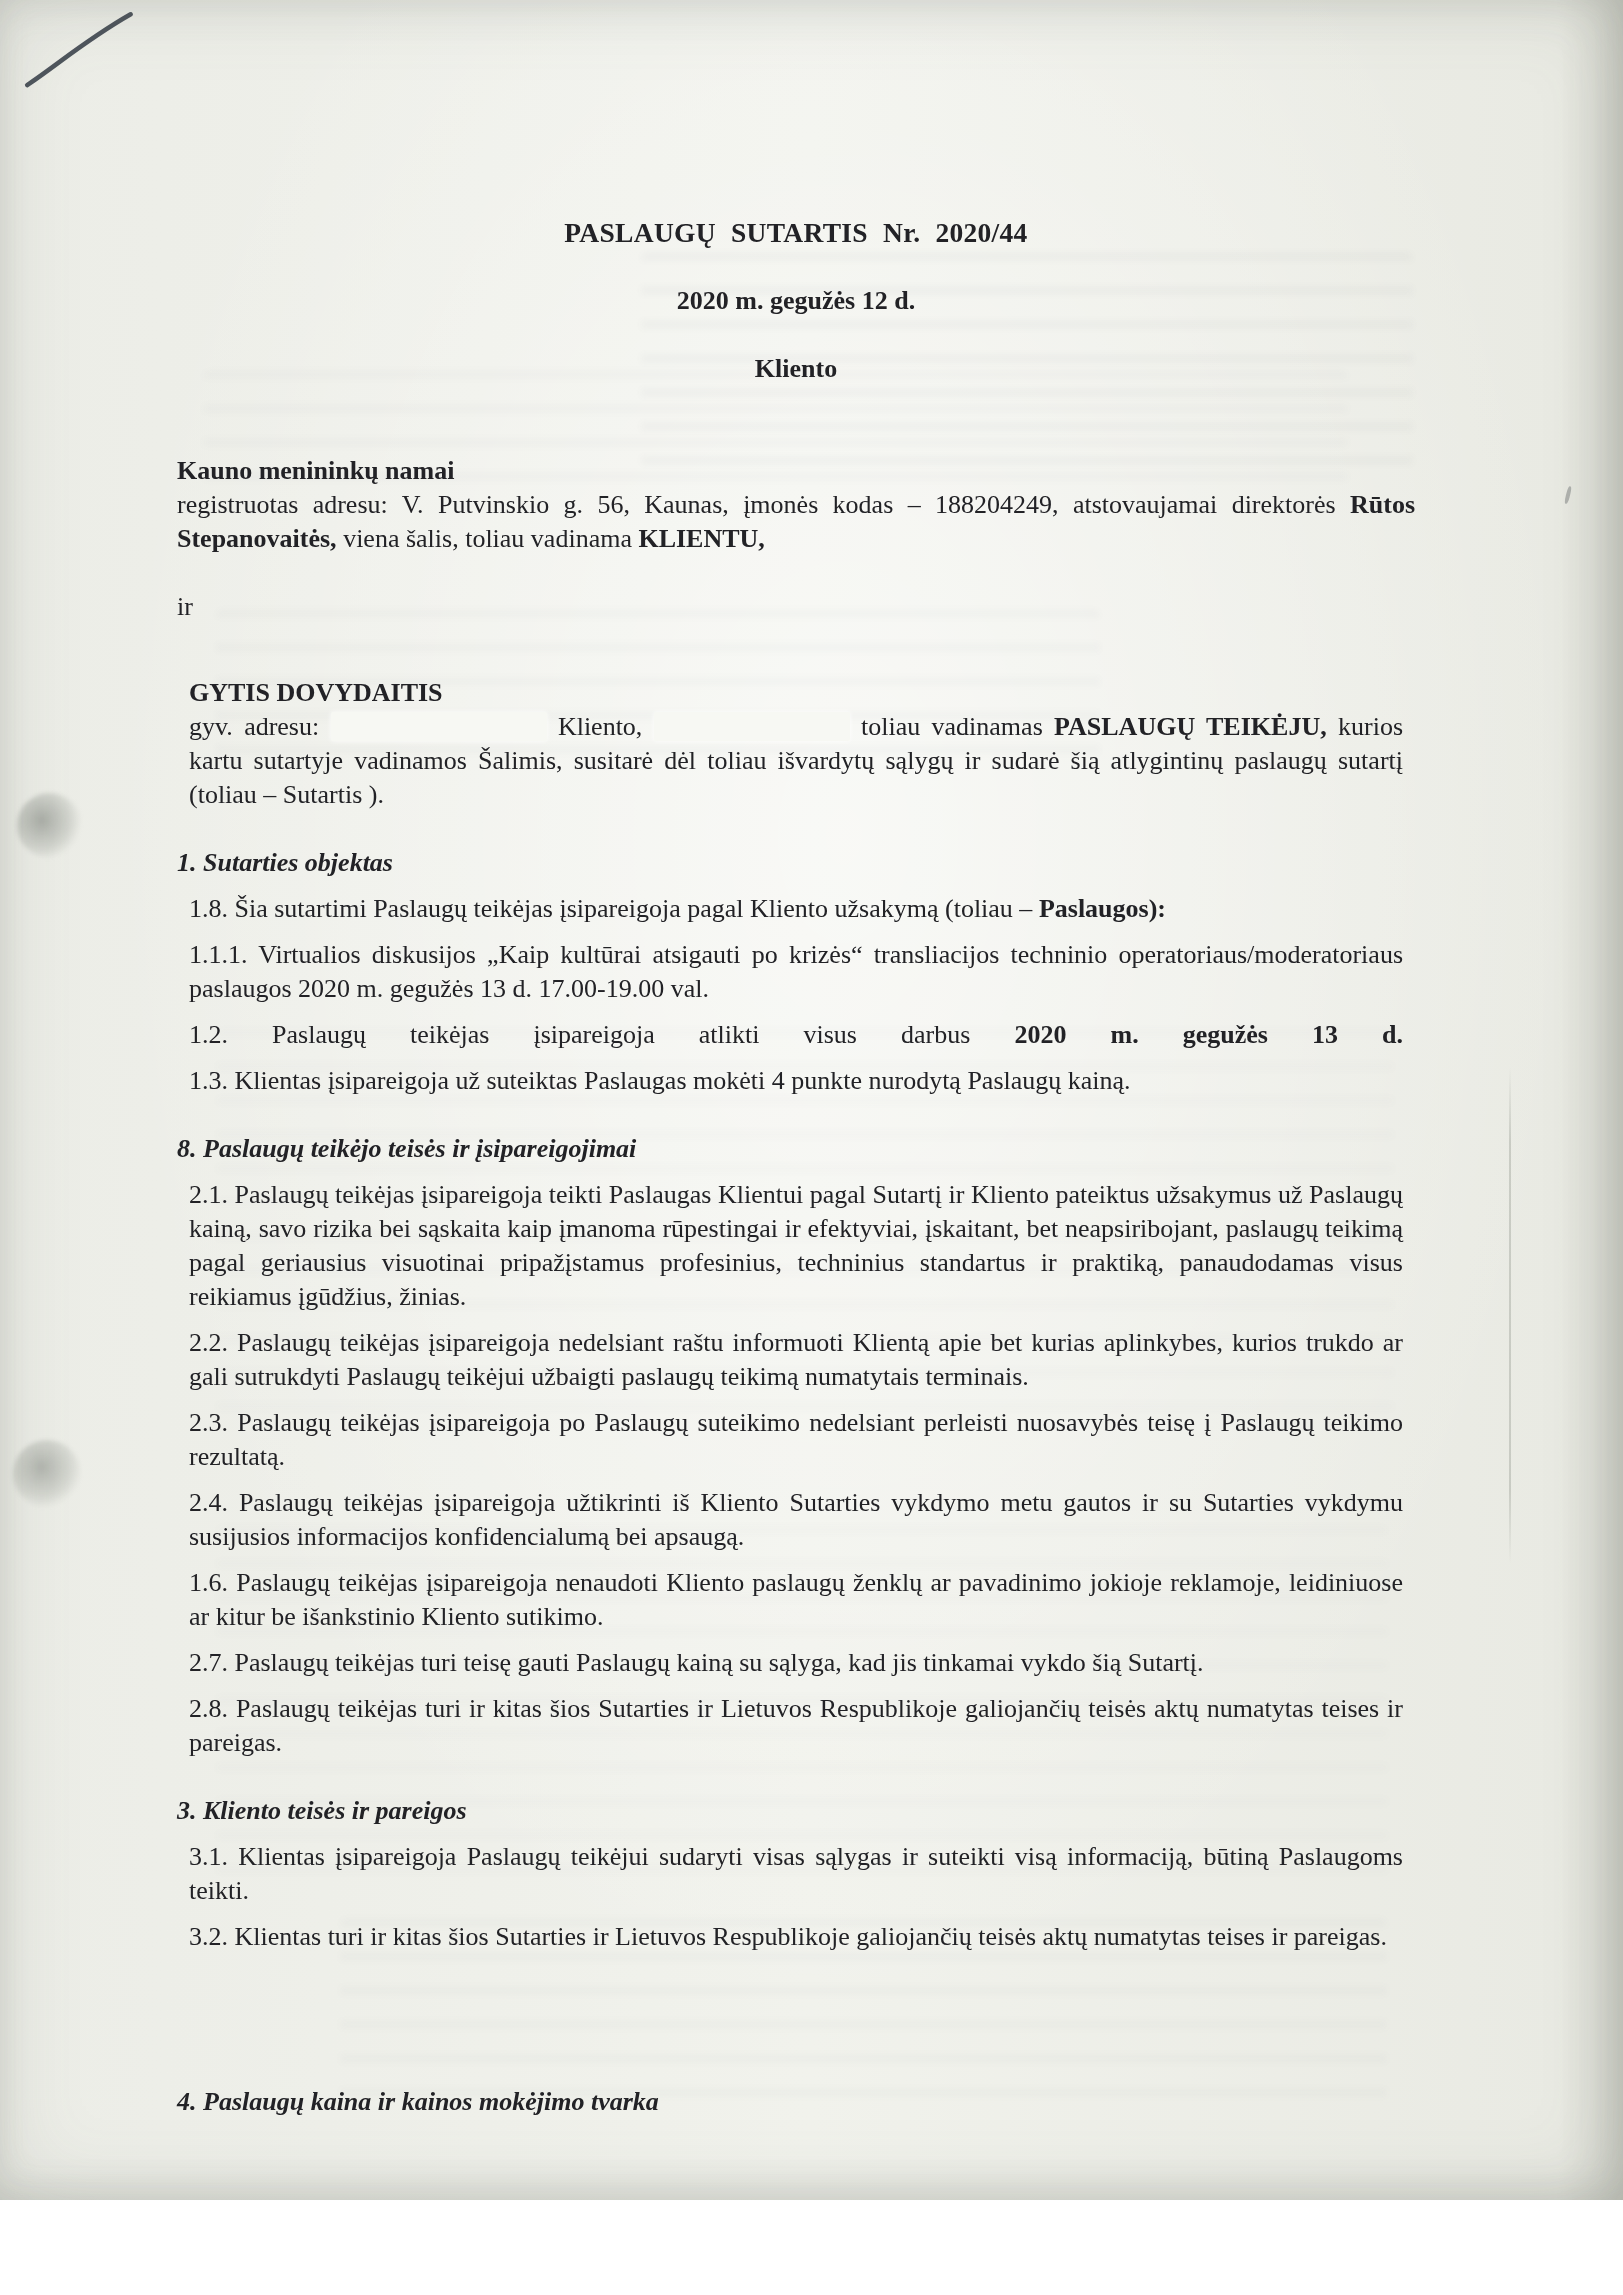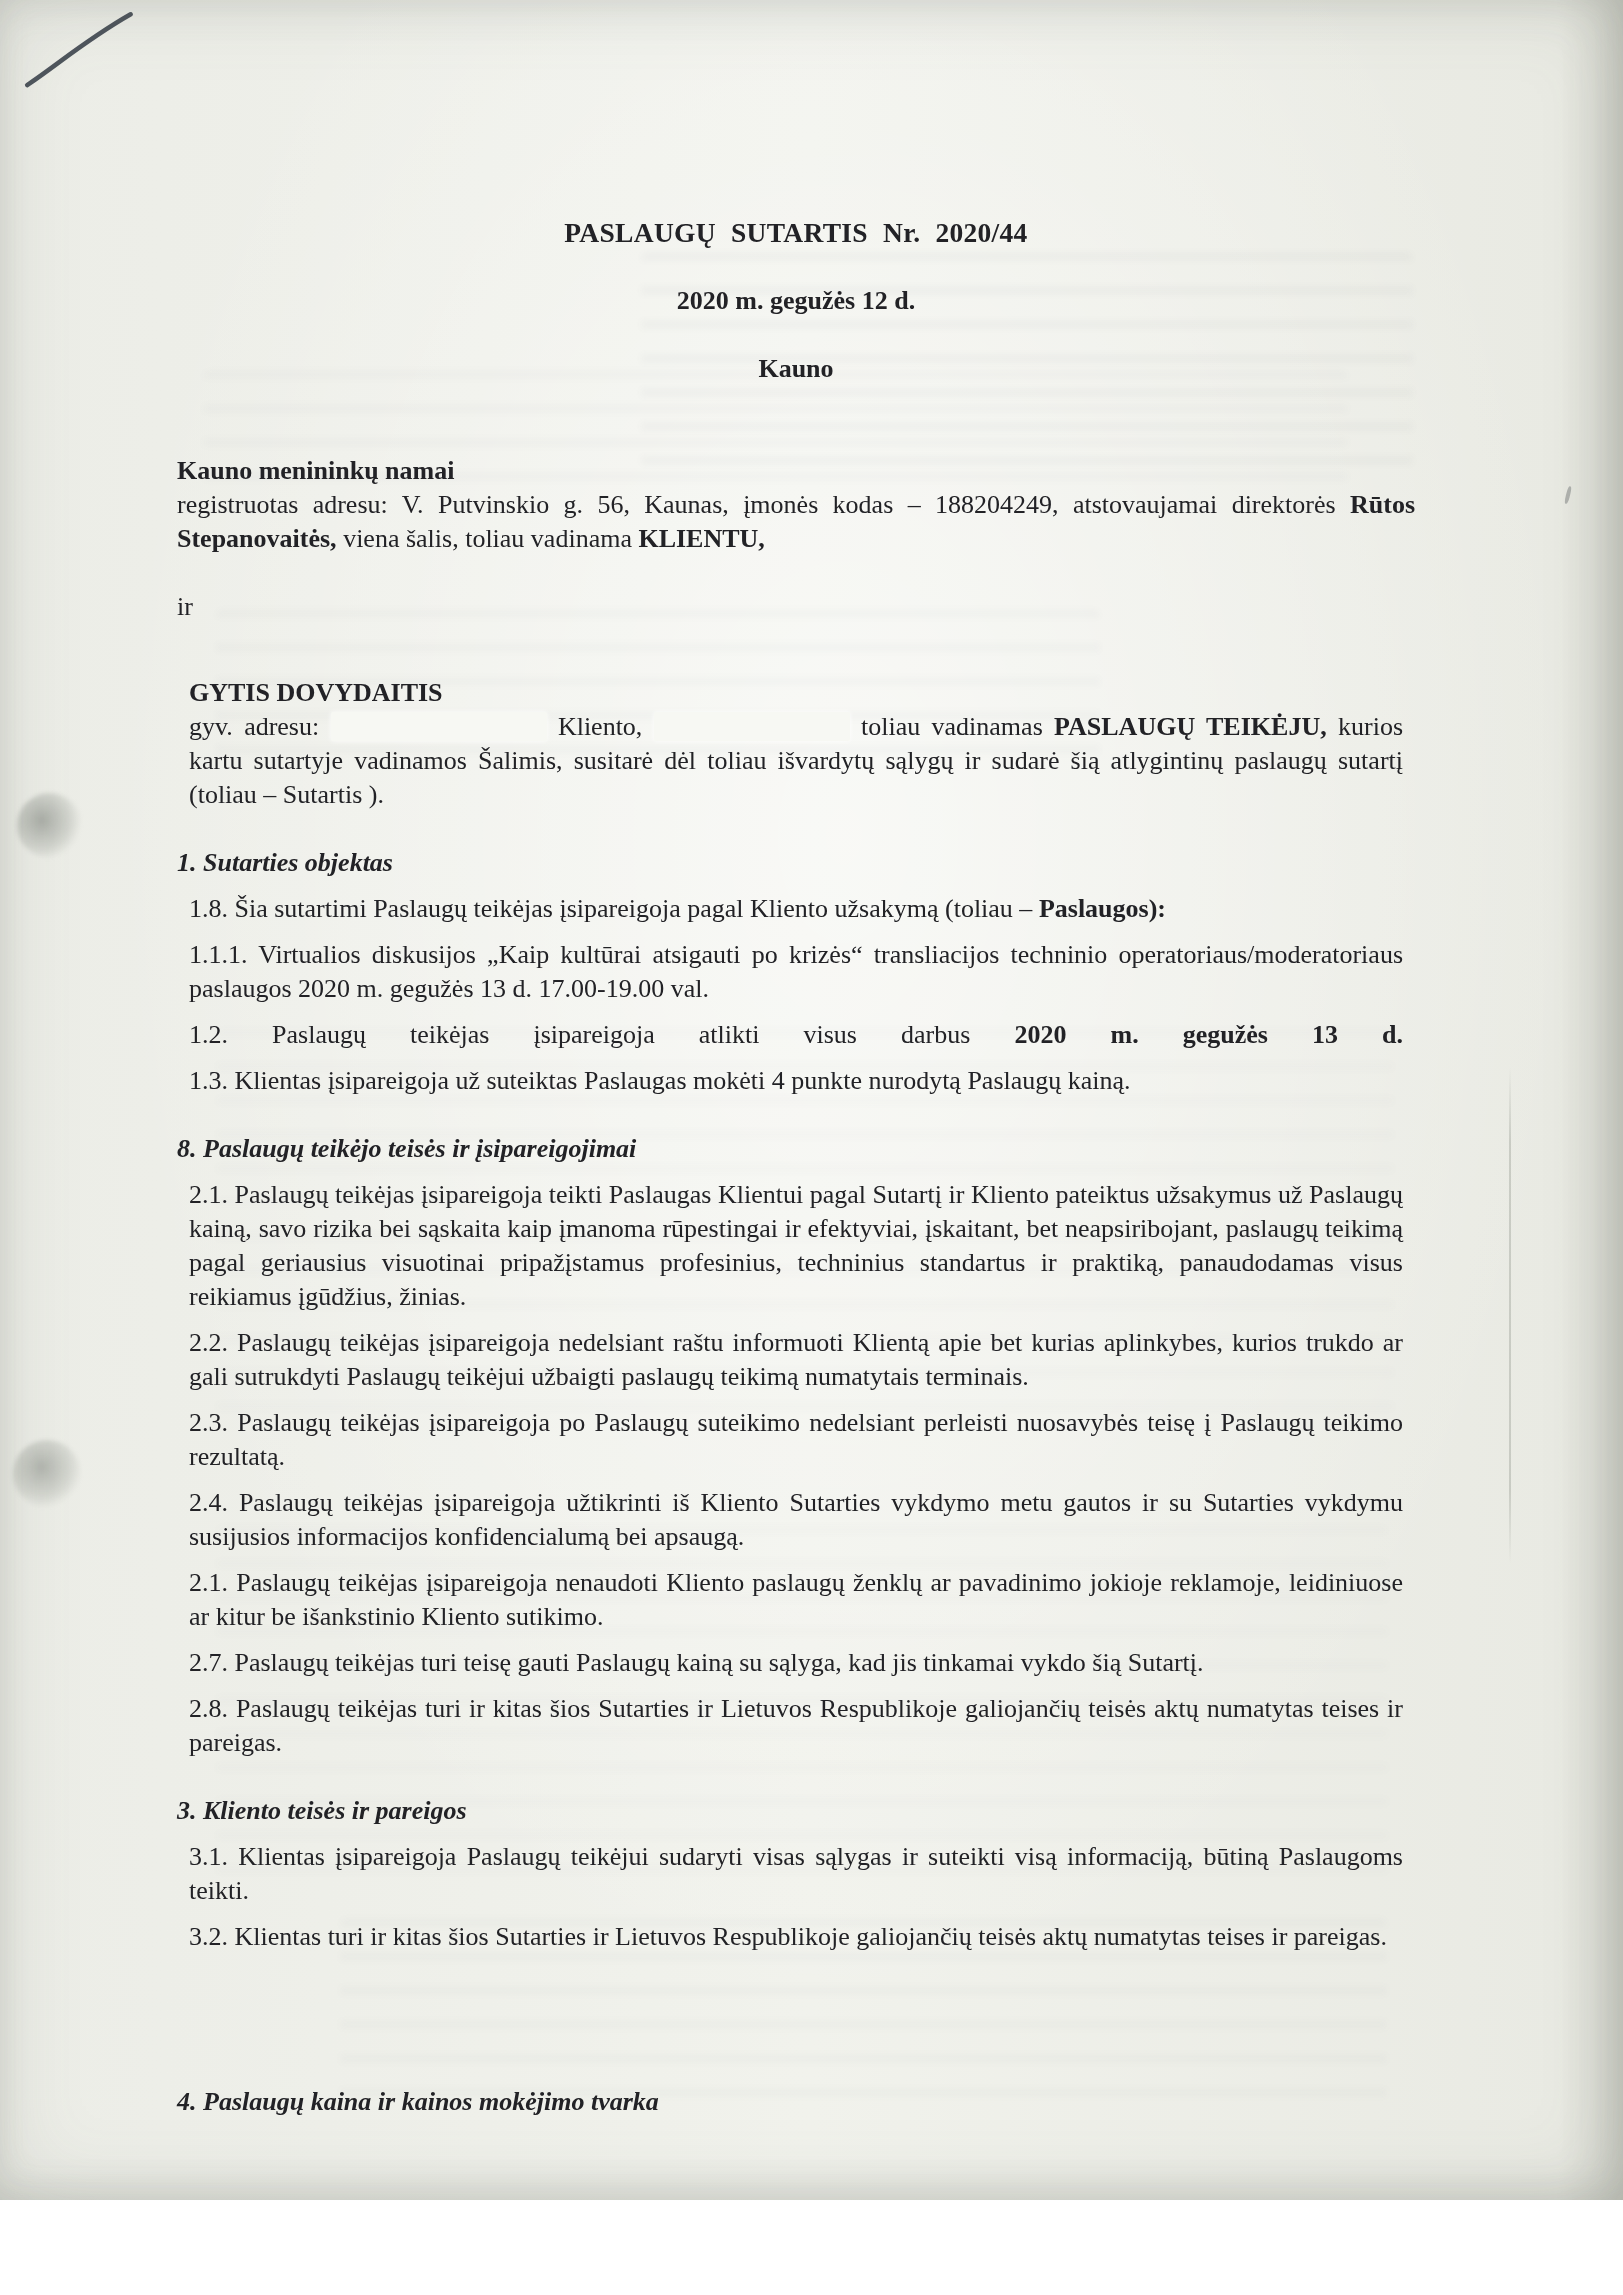"Kauno" p.center { text: Kauno -> Kliento }
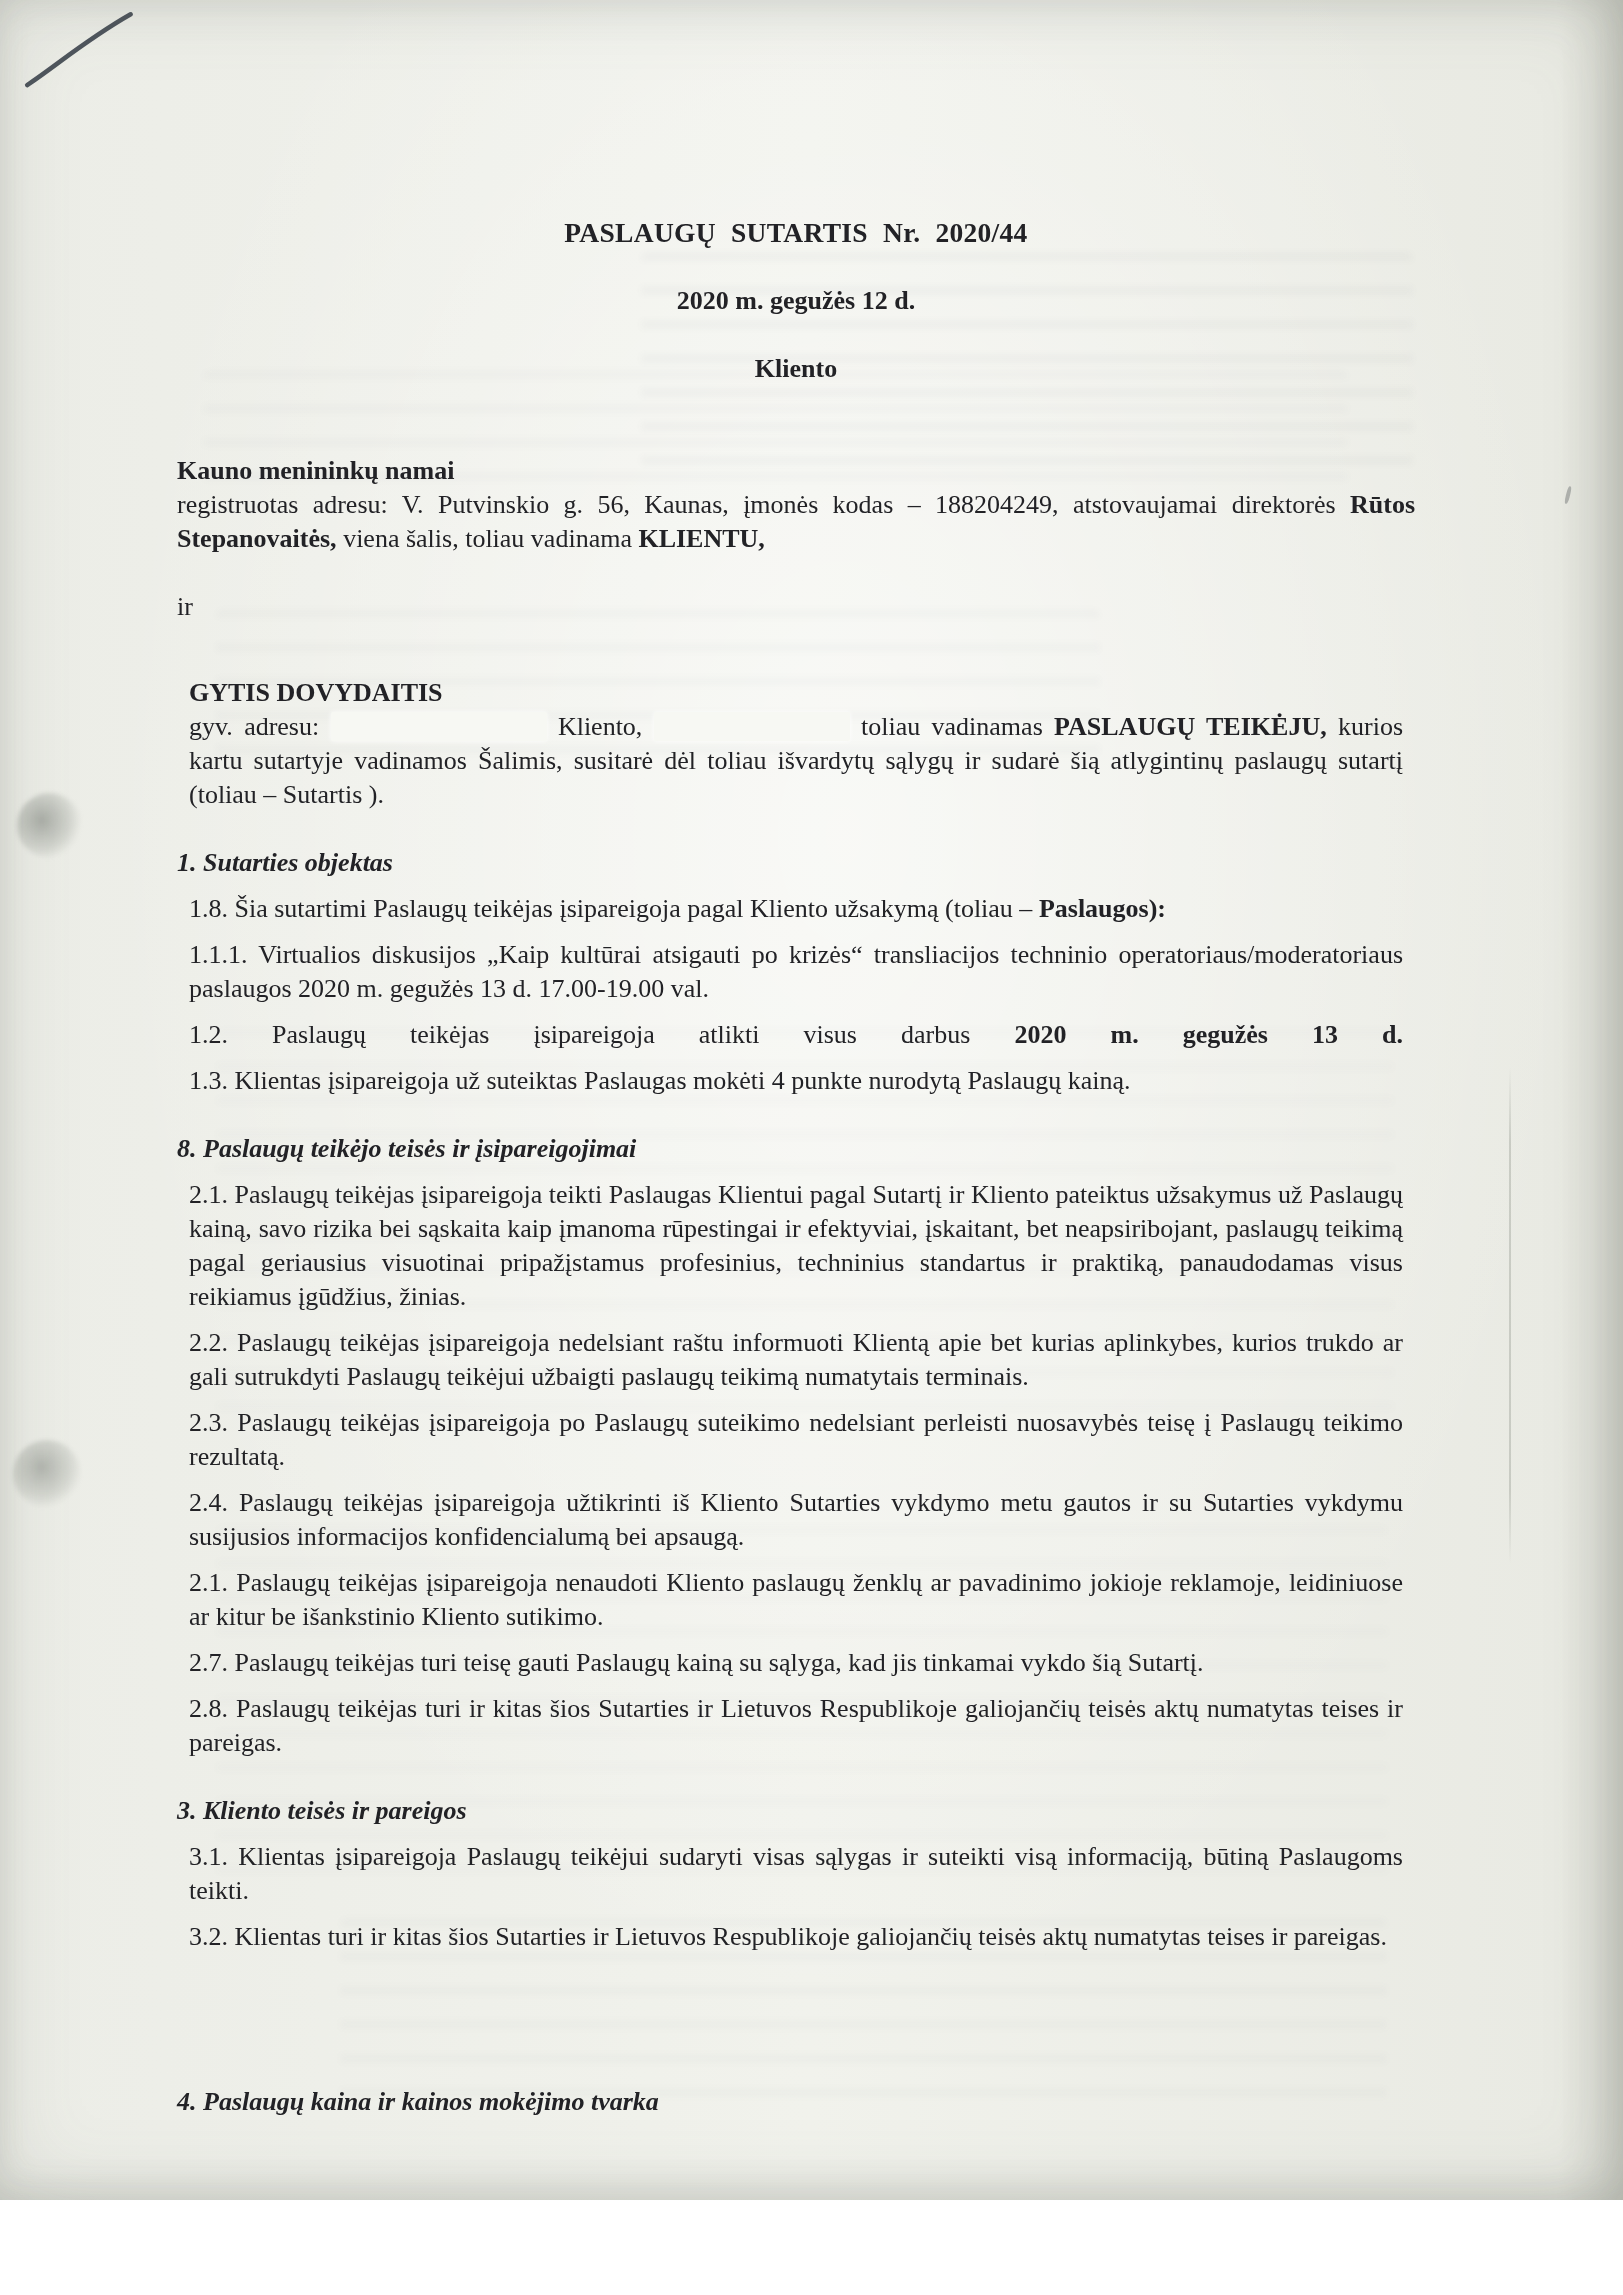"2.1. Paslaugų teikėjas įsipareigoja nenaudoti" p { text: 2.1 -> 1.6 }
